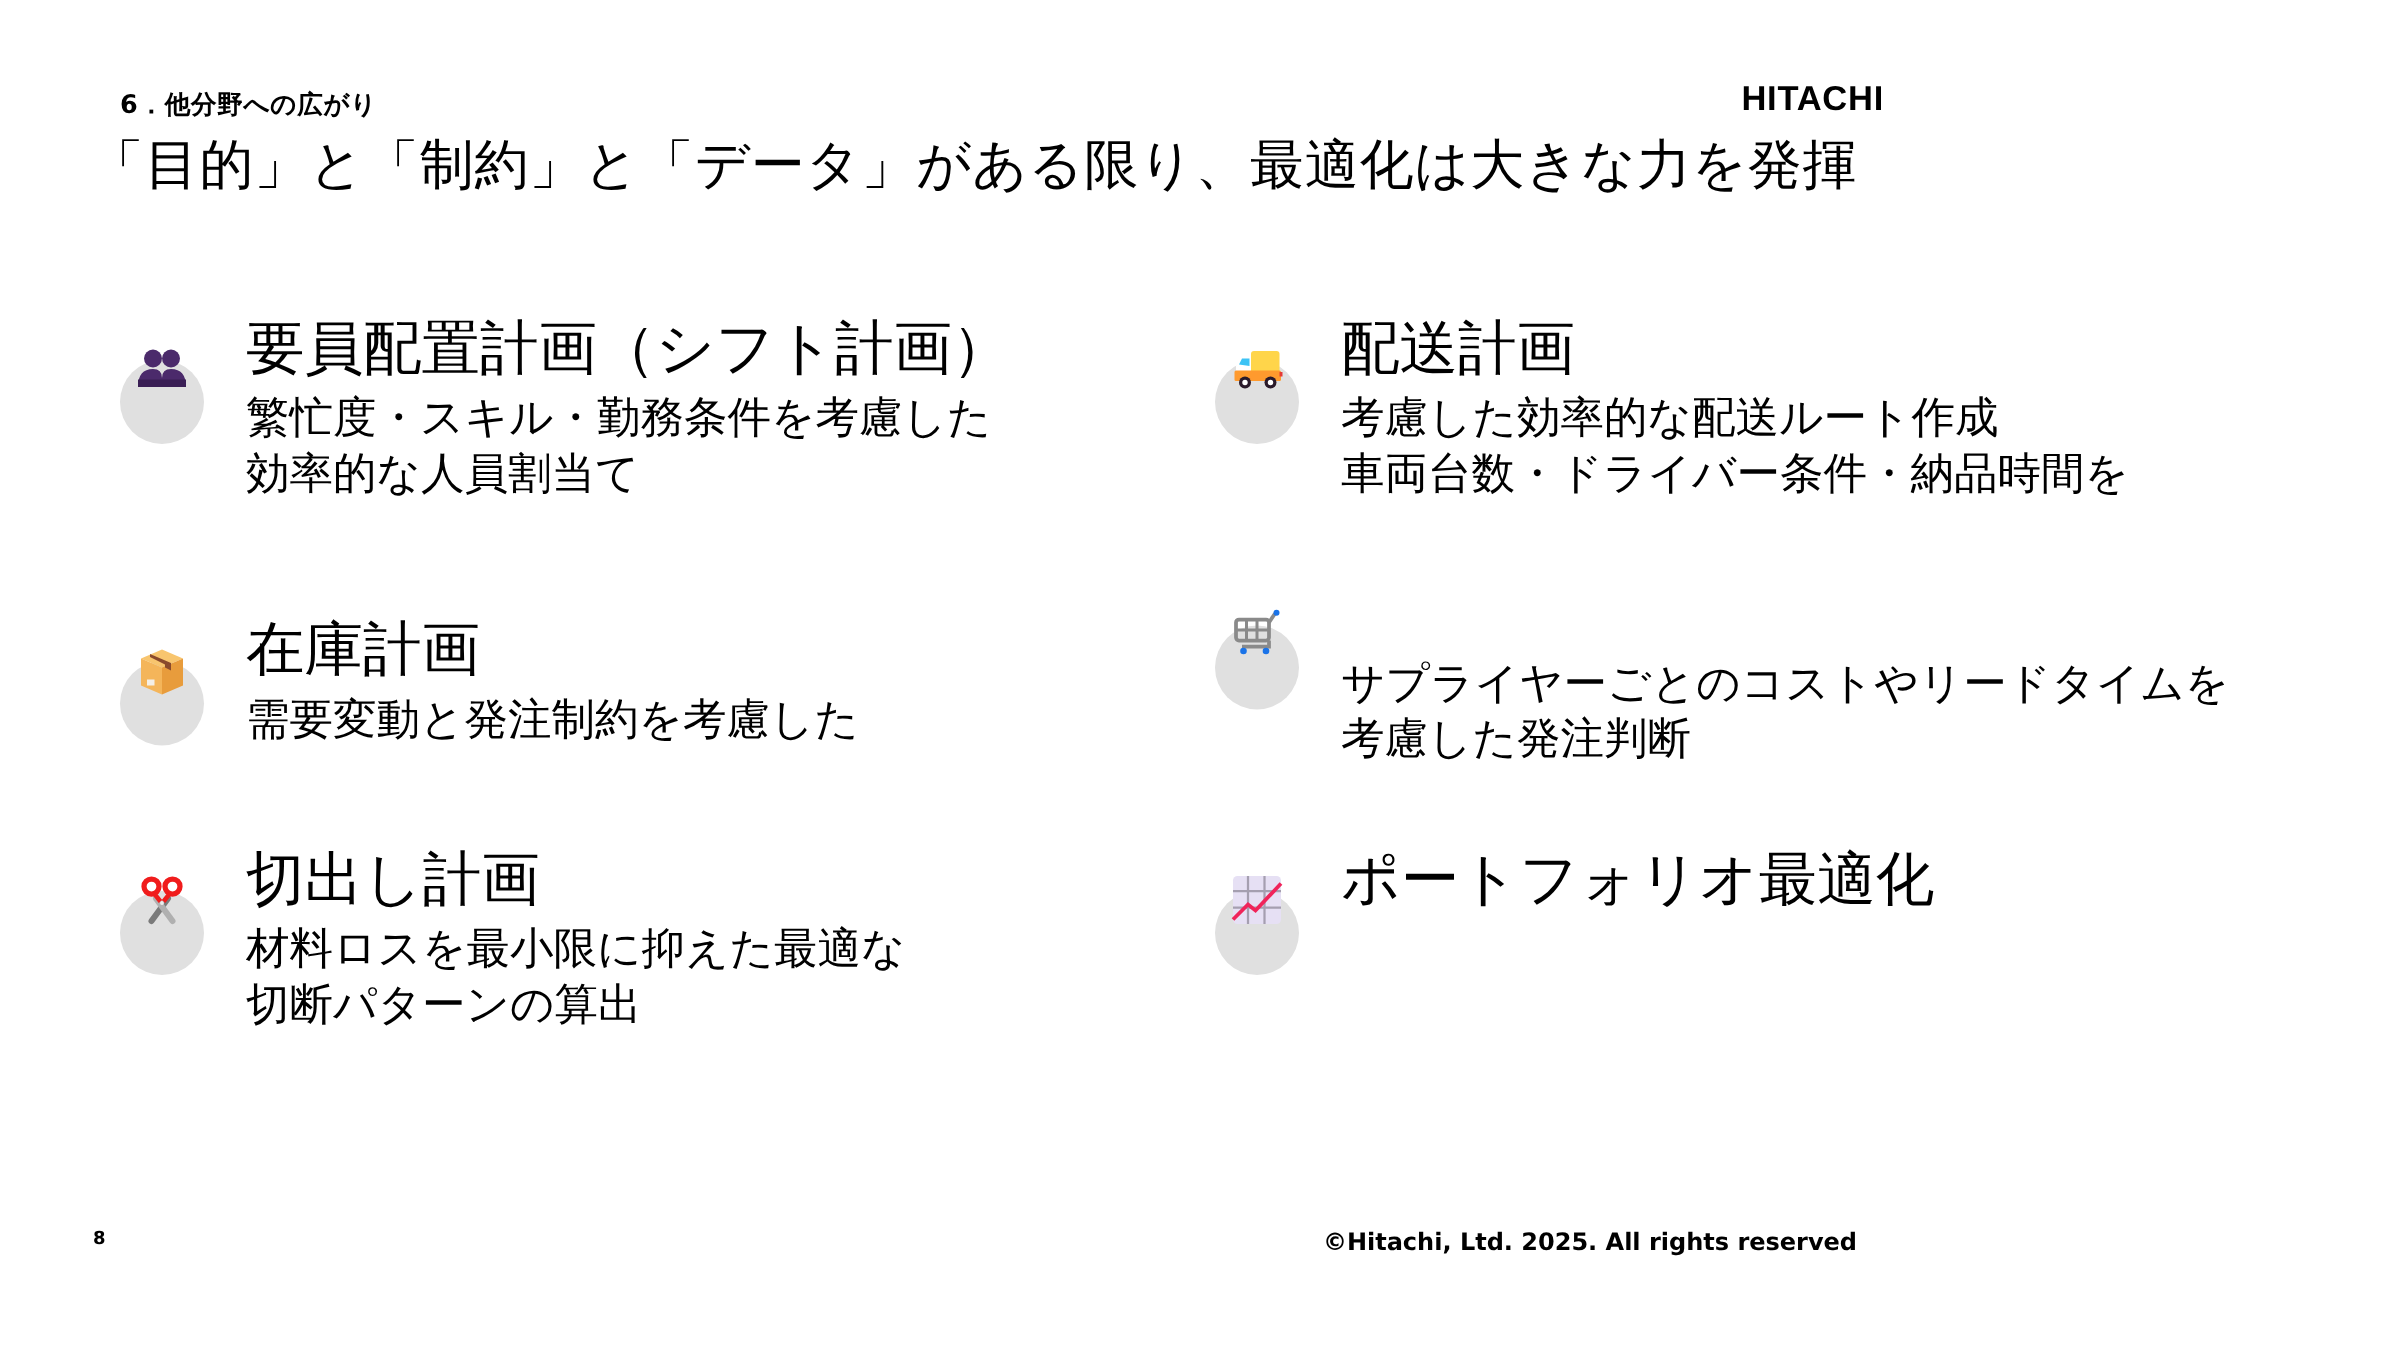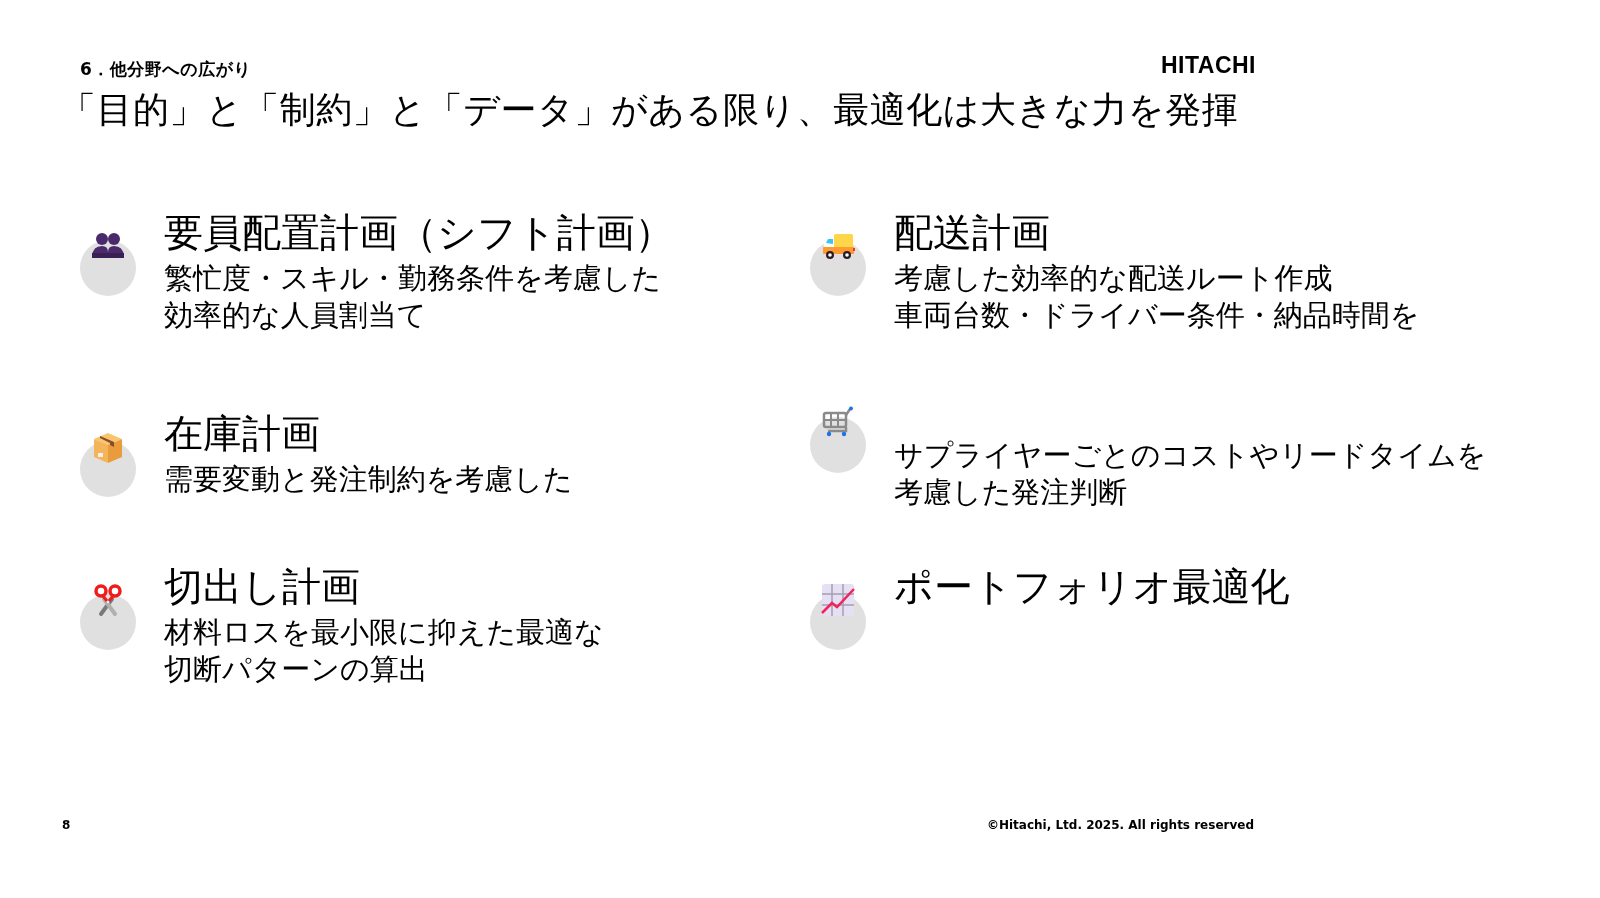"©Hitachi, Ltd. 2025. All rights" .copyright { font-size: 12px -> 16px; right: 92px -> 108px }
